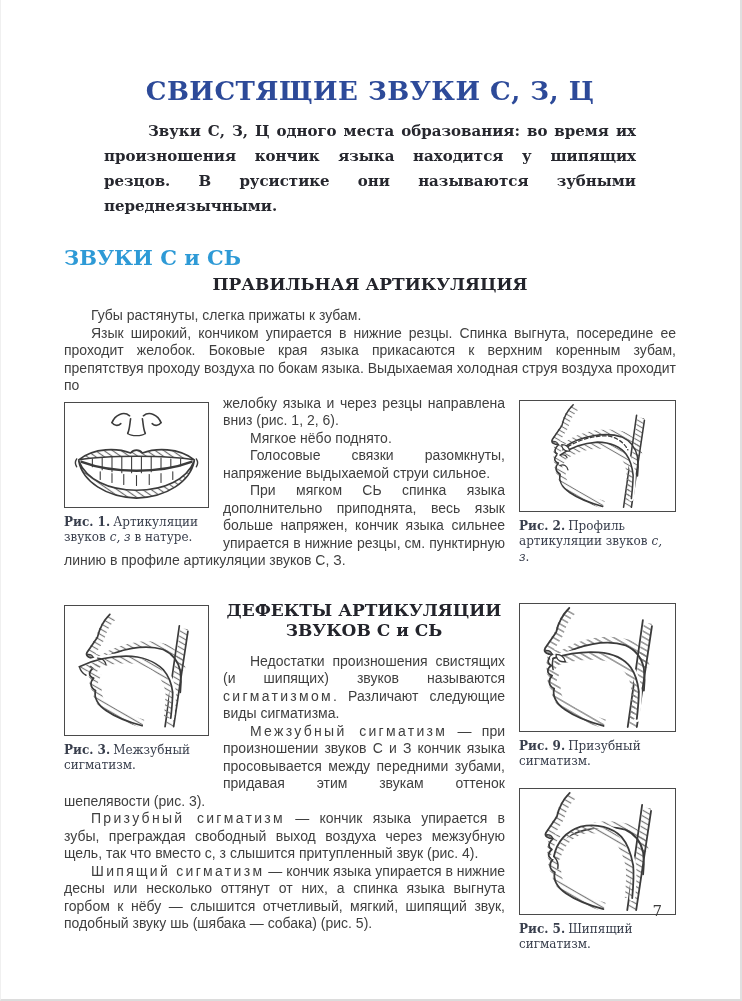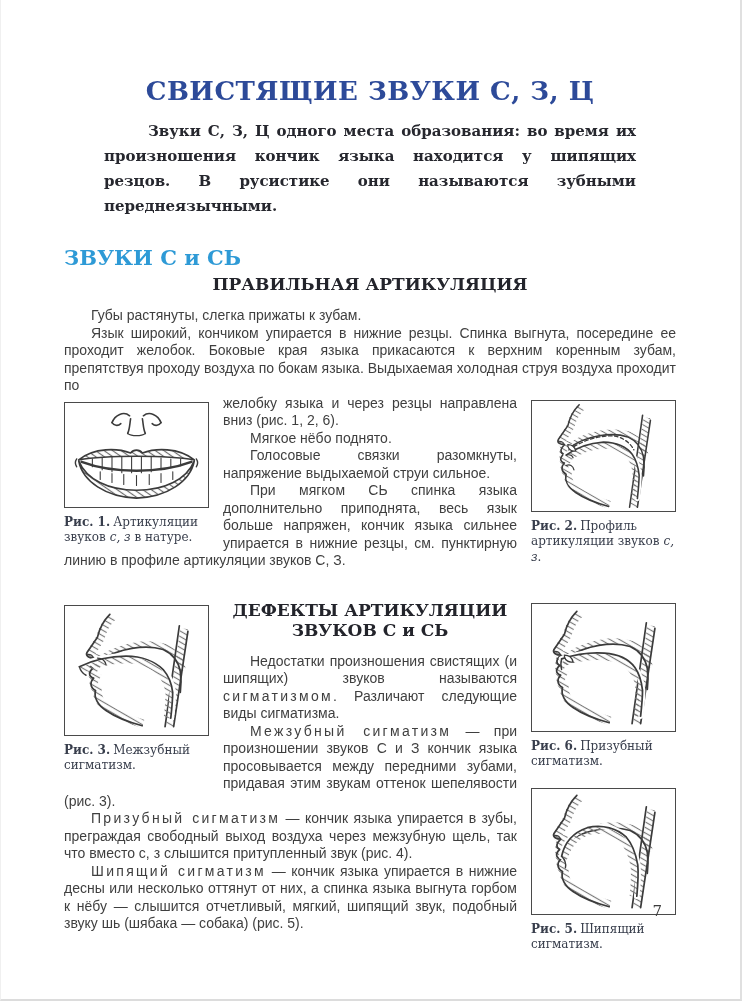"Рис. 2. Профиль артикуляции звуков" .fig-right { width: 145px -> 157px }
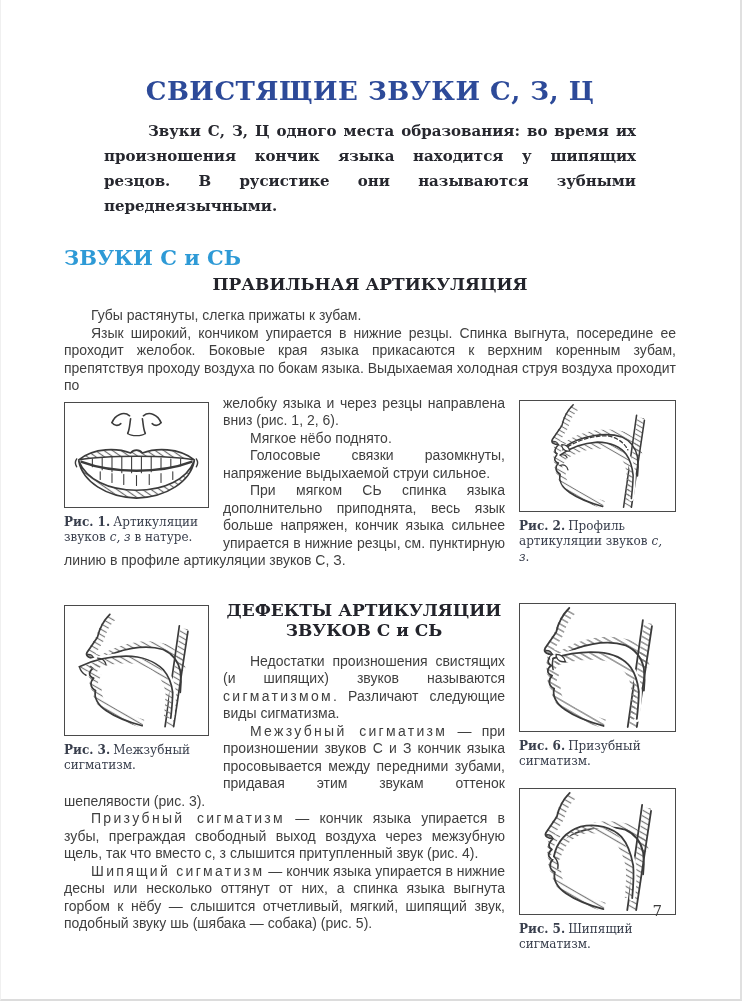"Рис. 6." b { text: 6 -> 9 }
